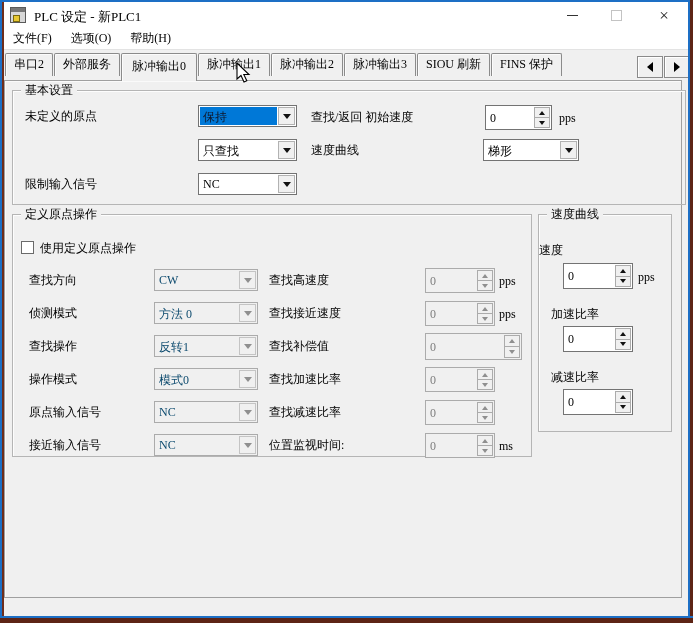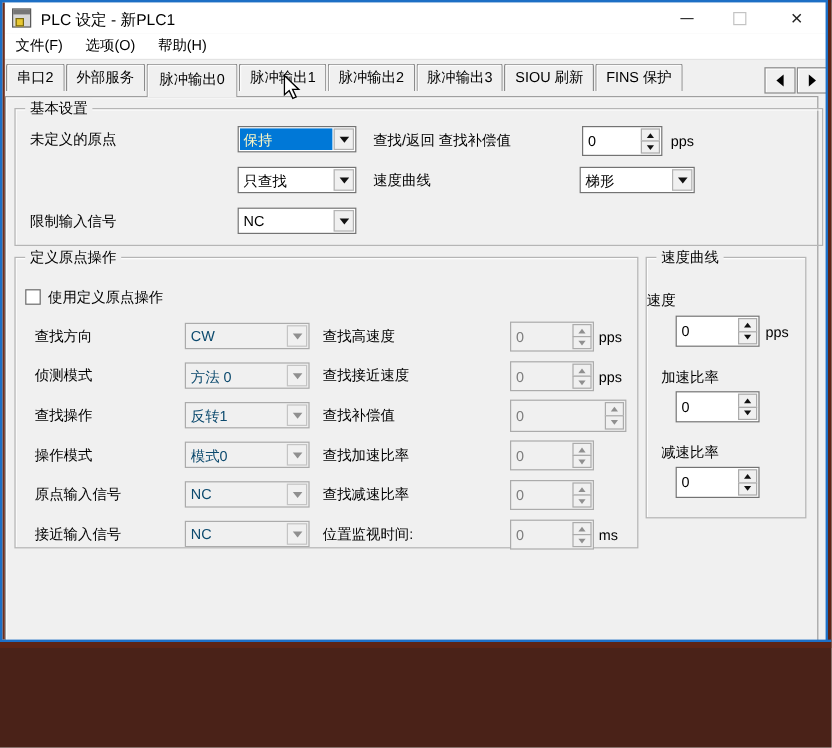"PLC 设定 - 新PLC1" .window { font-family: Liberation Sans, sans-serif -> Liberation Serif, serif; height: 540px -> 623px }
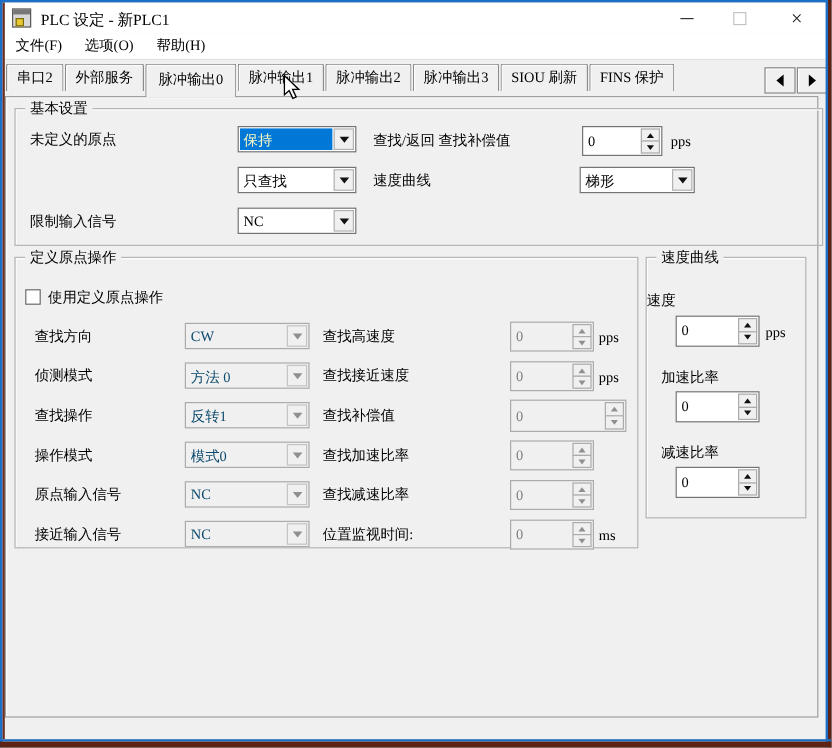"保持" .dd.focused .dd-text { color: #fef9c3 -> #0f172a }
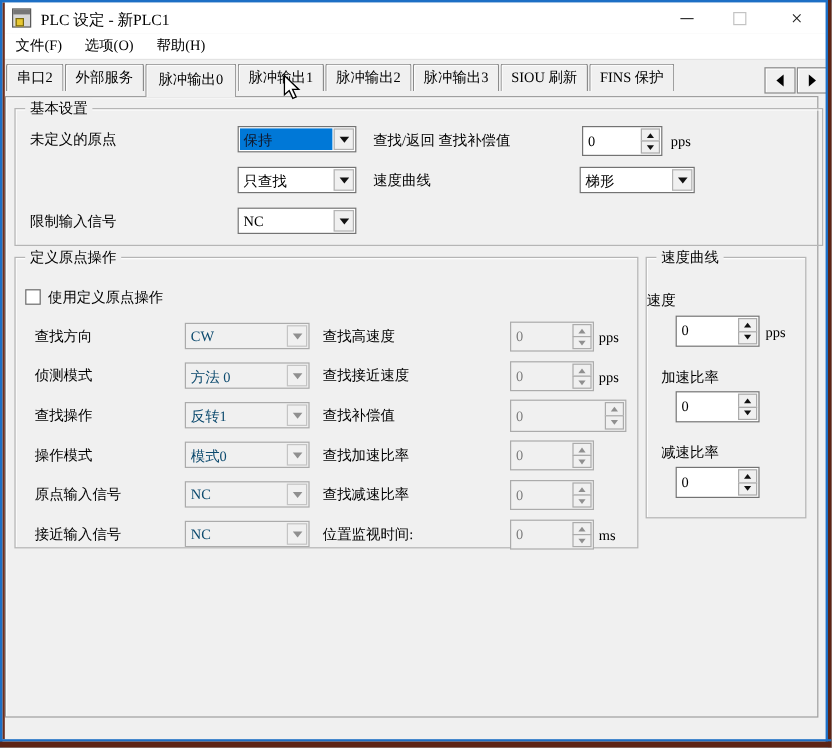"查找/返回 查找补偿值" div.lbl { text: 查找补偿值 -> 初始速度 }
